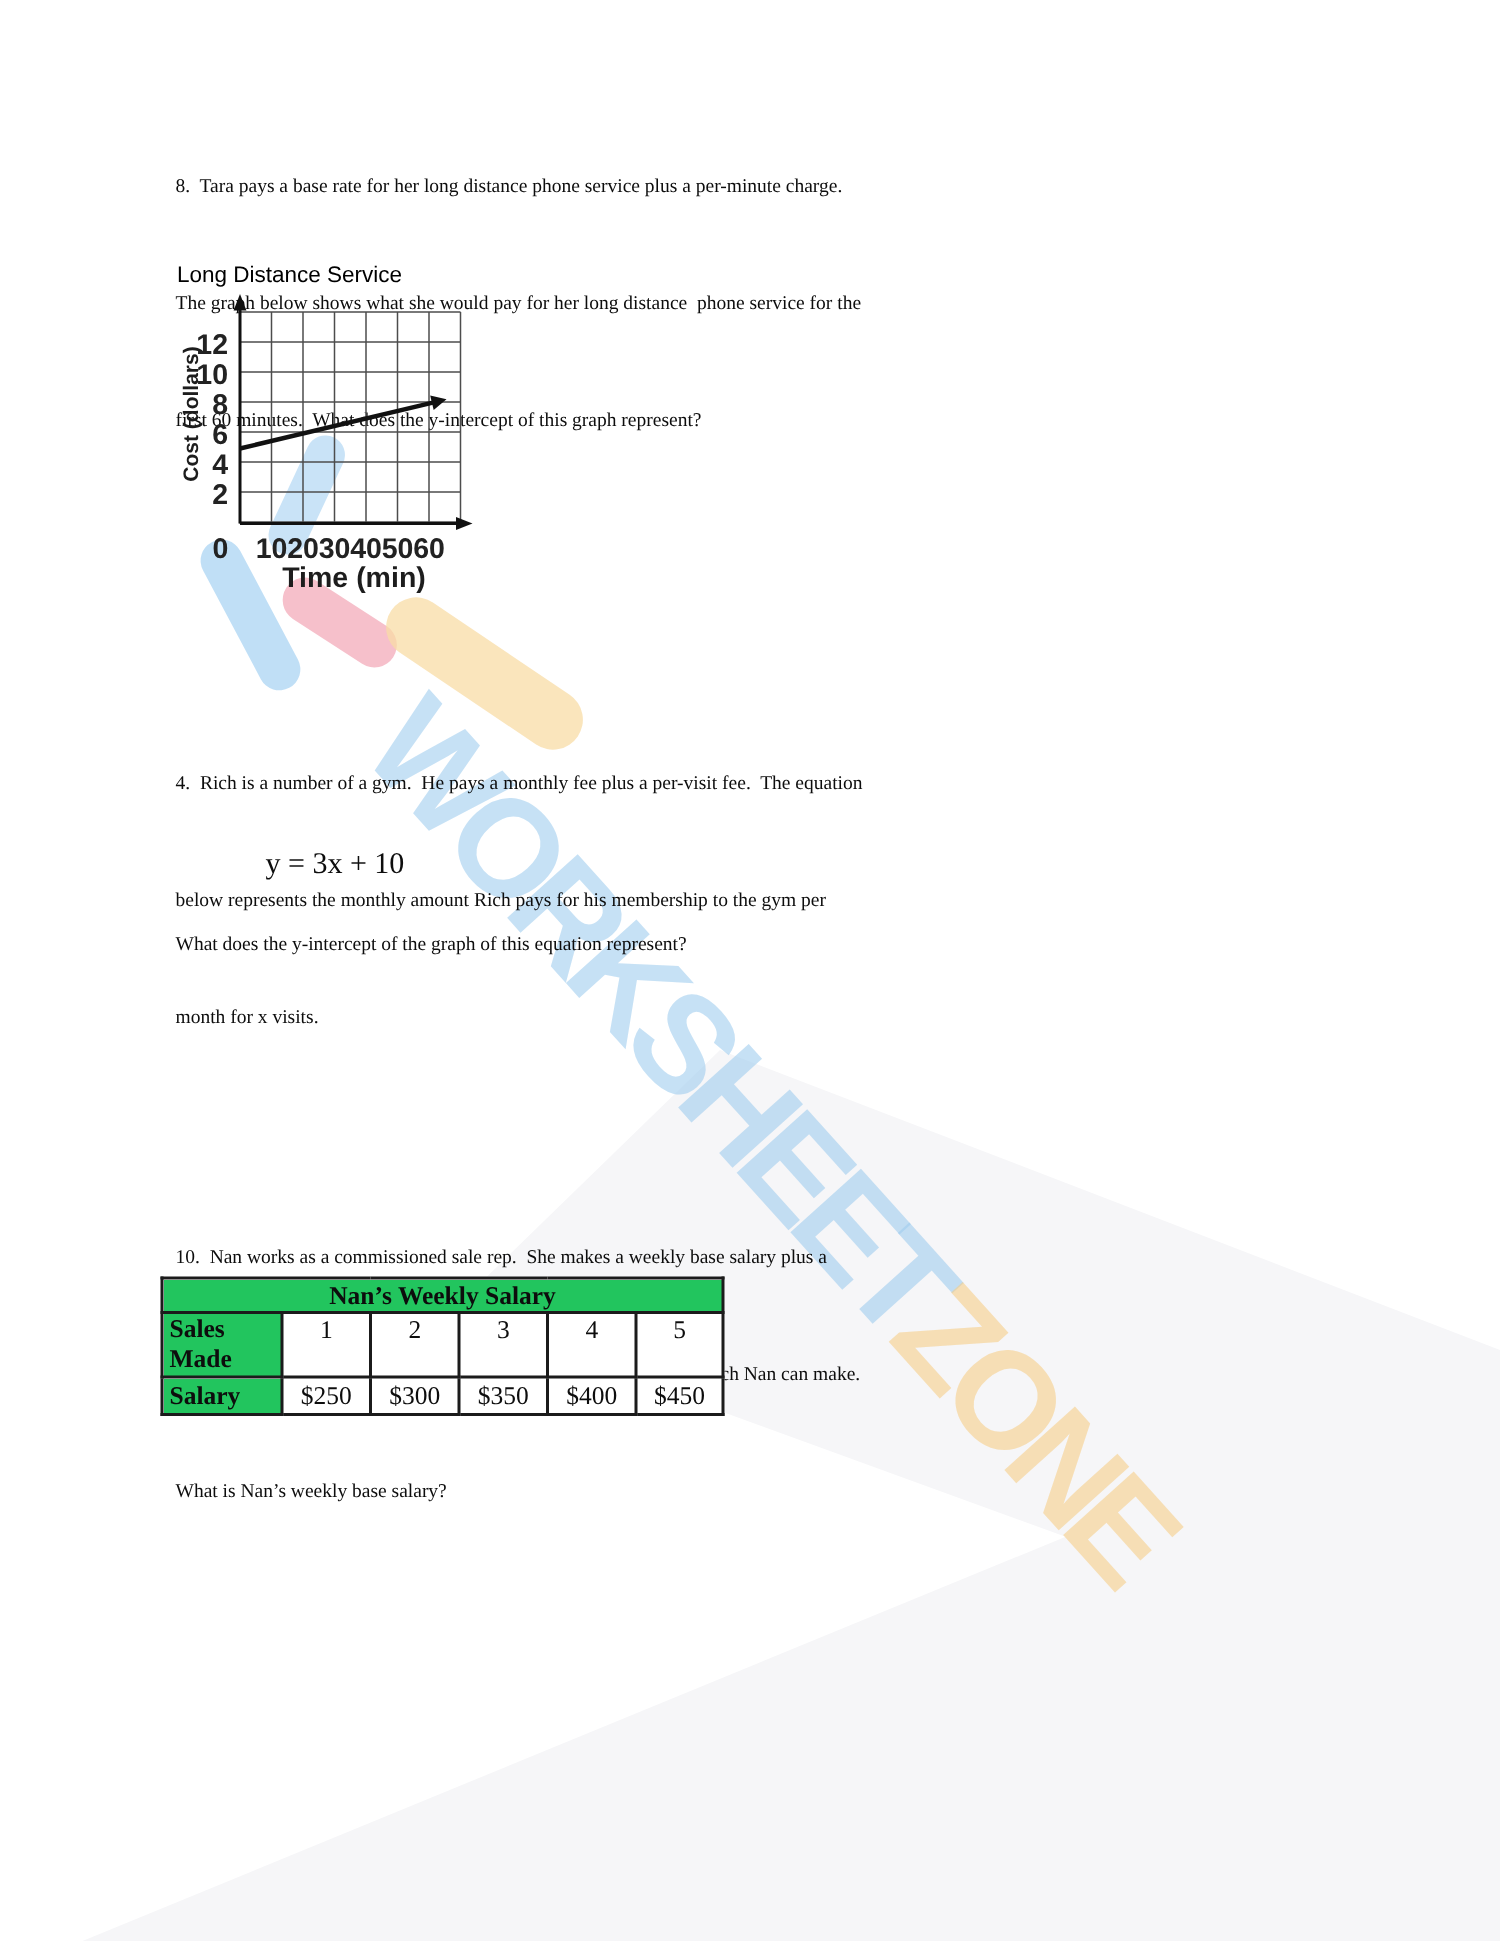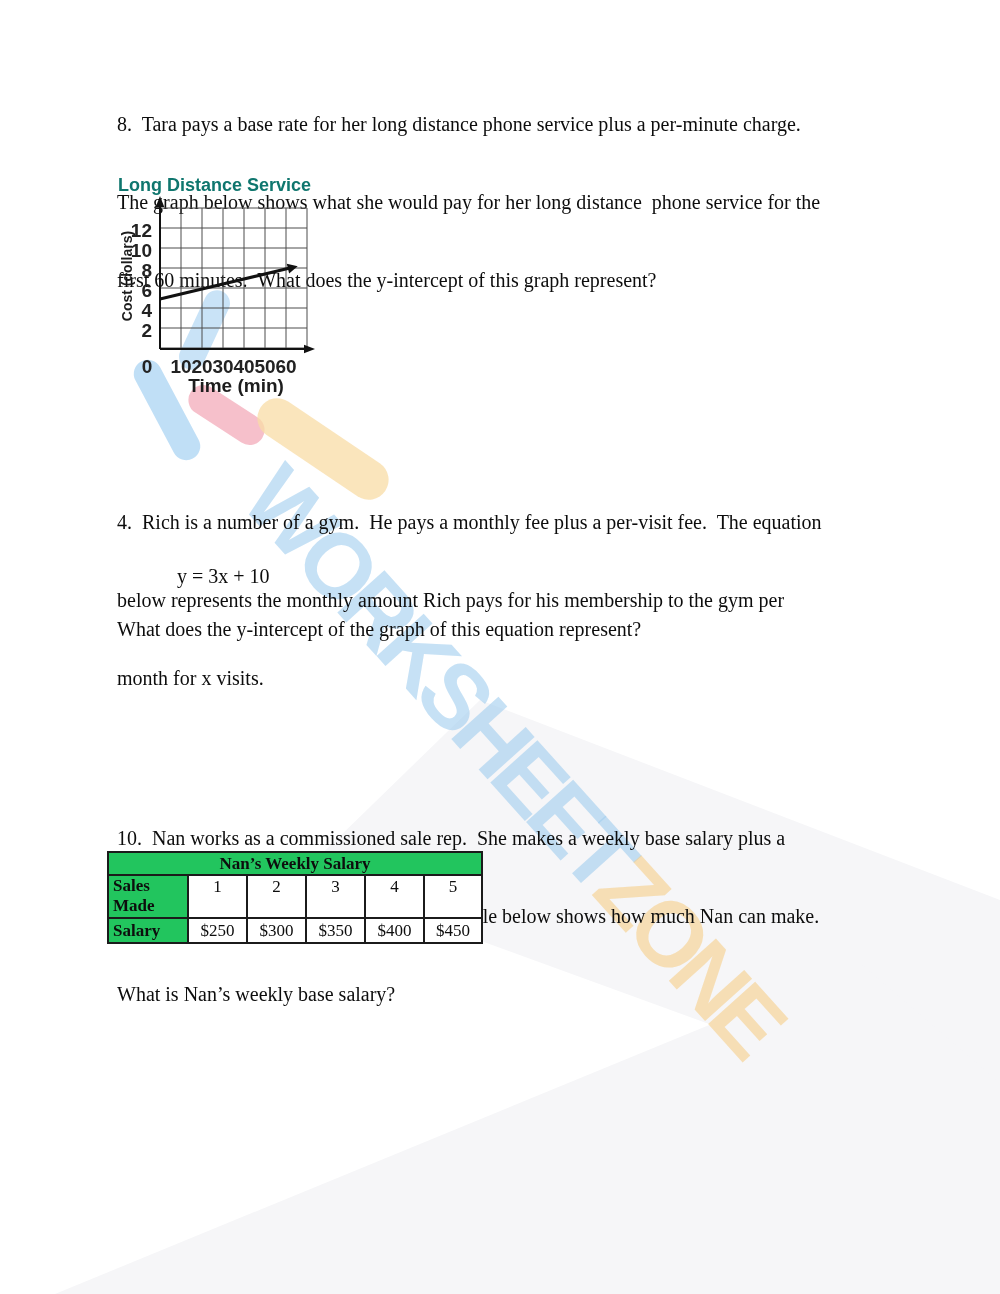"8. Tara pays a base" .qtext { font-size: 20px -> 13px }
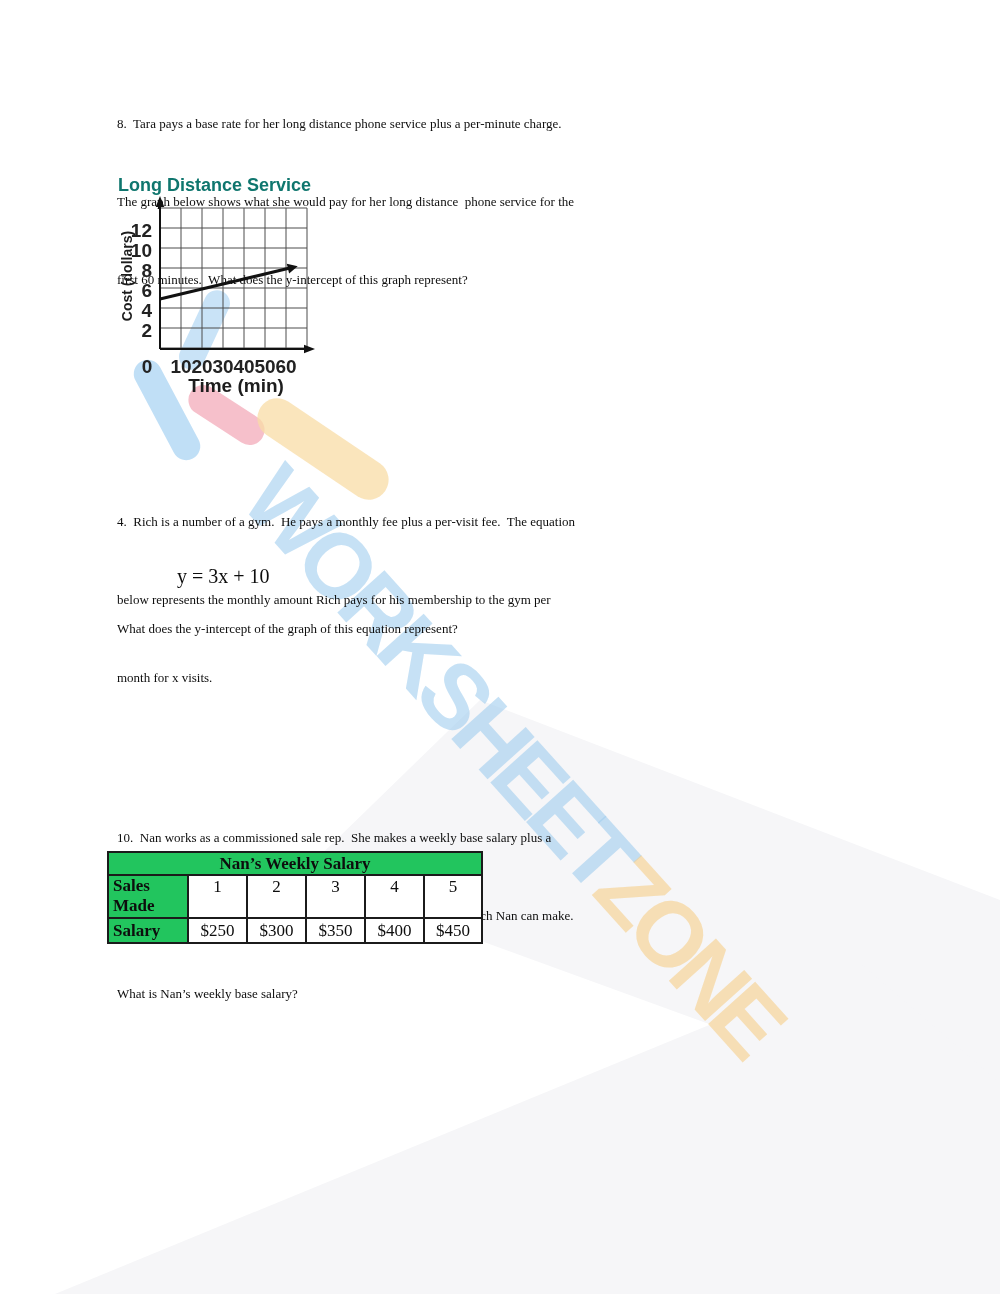"Long Distance Service" #chart-title { color: #0f766e -> #000000; font-size: 18px -> 15px; font-weight: bold -> normal }
